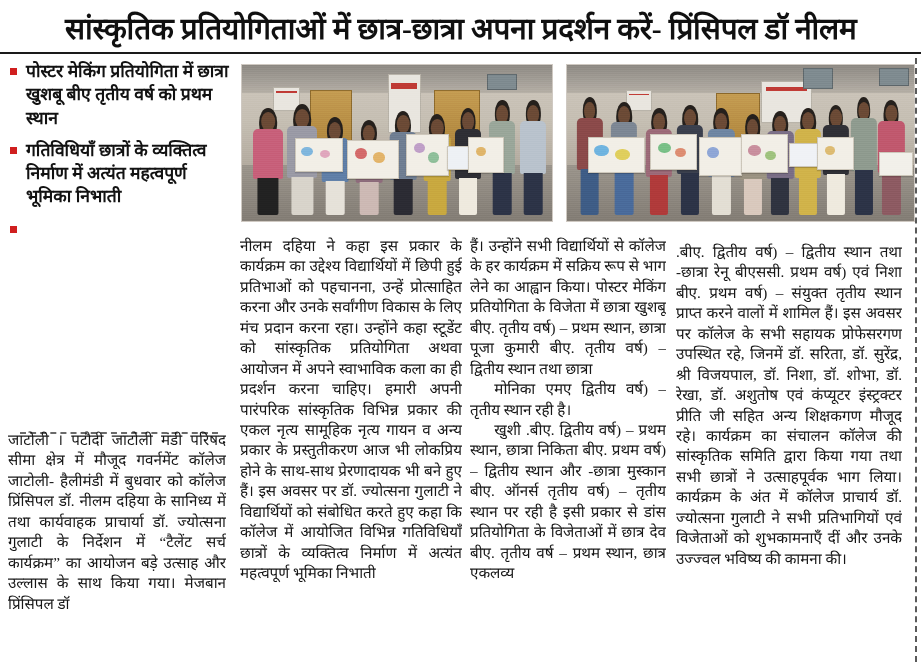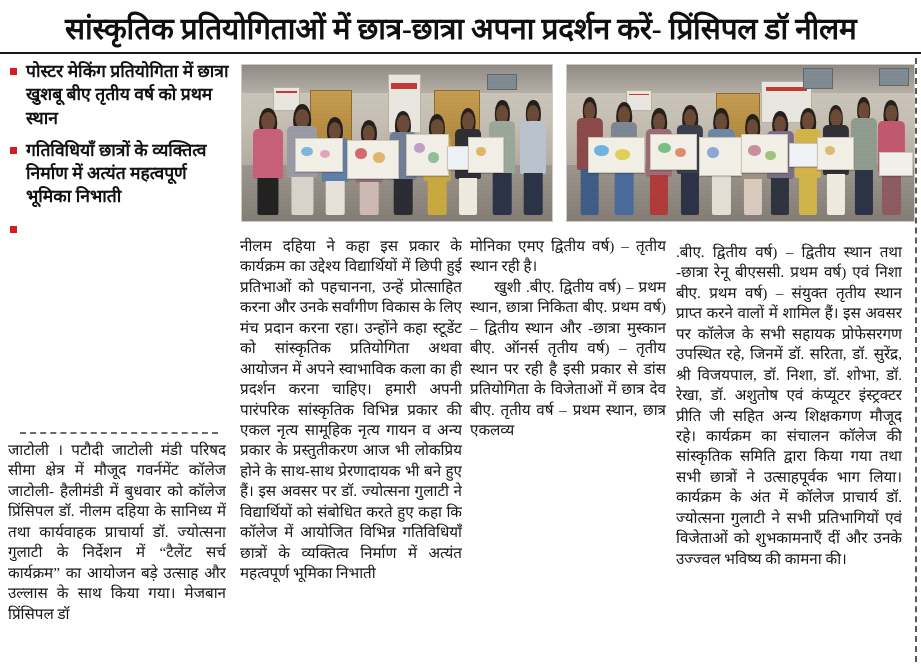"हैं। उन्होंने सभी विद्यार्थियों से" p { html: none -> <p>हैं। उन्होंने सभी विद्यार्थियों से कॉलेज के हर कार्यक्रम में सक्रिय रूप से भाग लेने का आह्वान किया। पोस्टर मेकिंग प्रतियोगिता के विजेता में छात्रा खुशबू बीए. तृतीय वर्ष) – प्रथम स्थान, छात्रा पूजा कुमारी बीए. तृतीय वर्ष) – द्वितीय स्थान तथा छात्रा</p> }
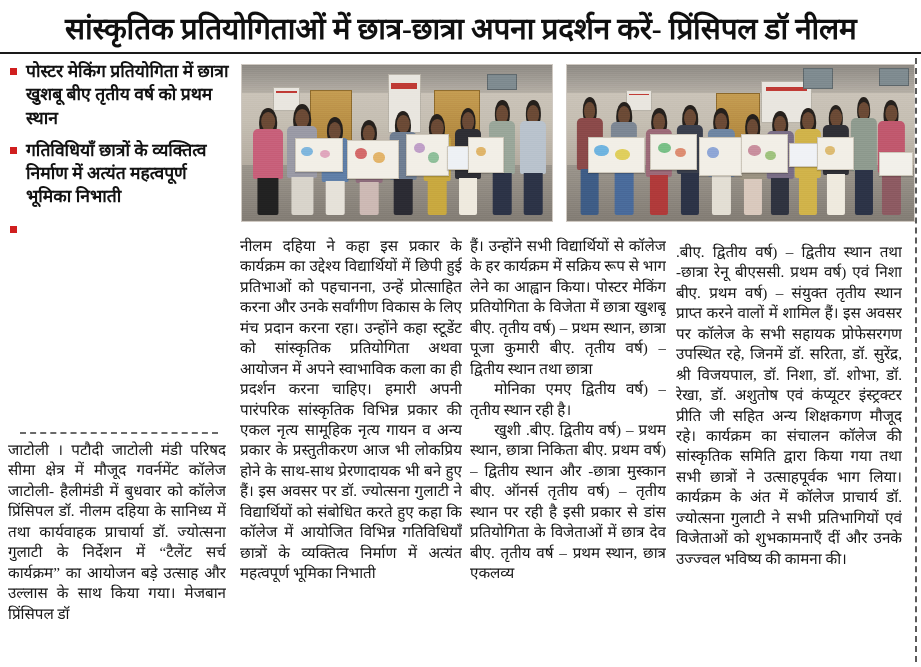"जाटोली । पटौदी जाटोली मंडी" #col1 { top: 440px -> 430px }
